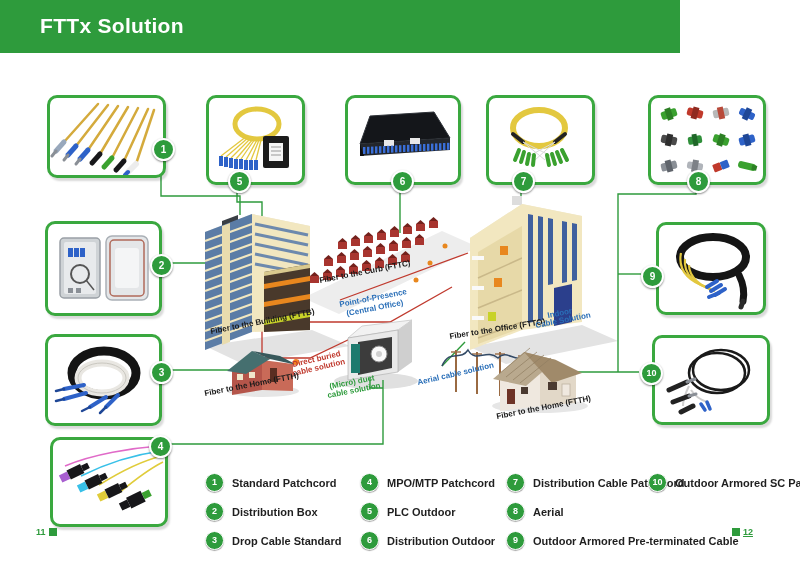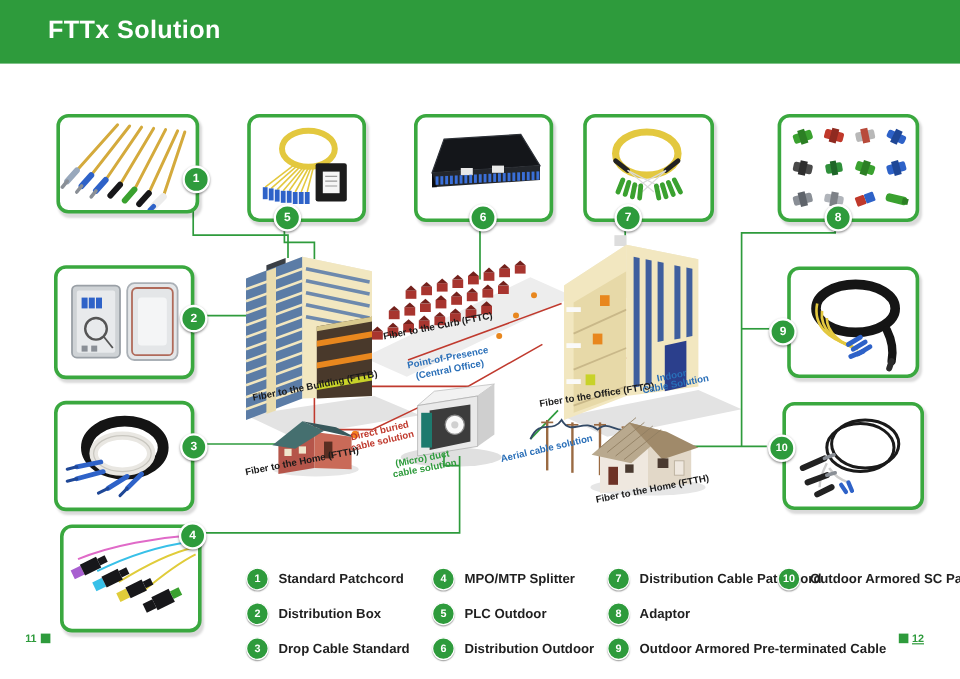"FTTx Solution" .topbar { width: 800px -> 680px }
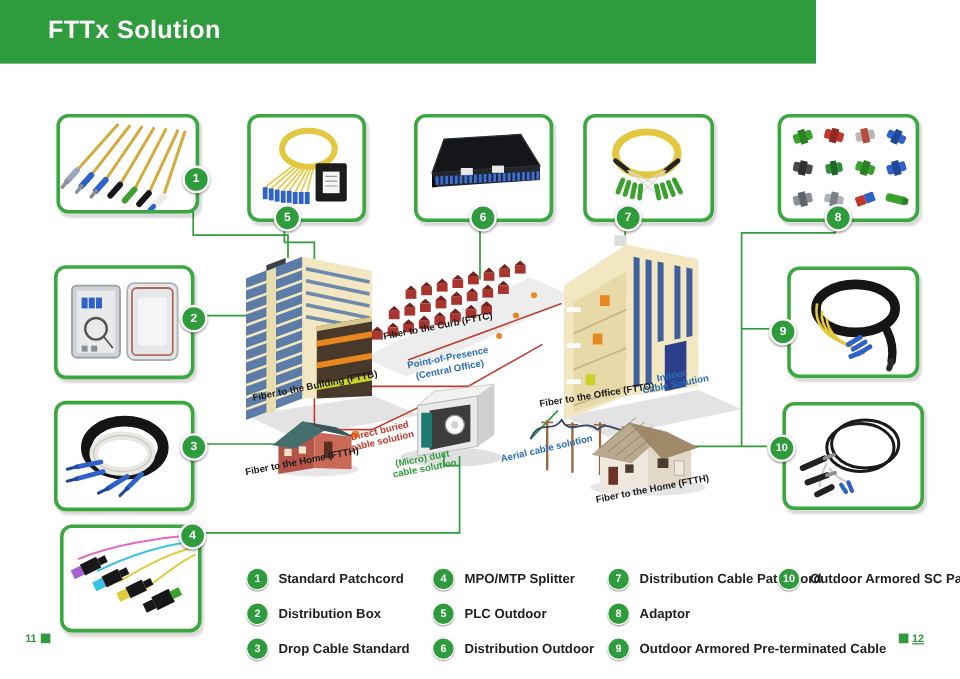"MPO/MTP Splitter" span.llabel { text: Splitter -> Patchcord }
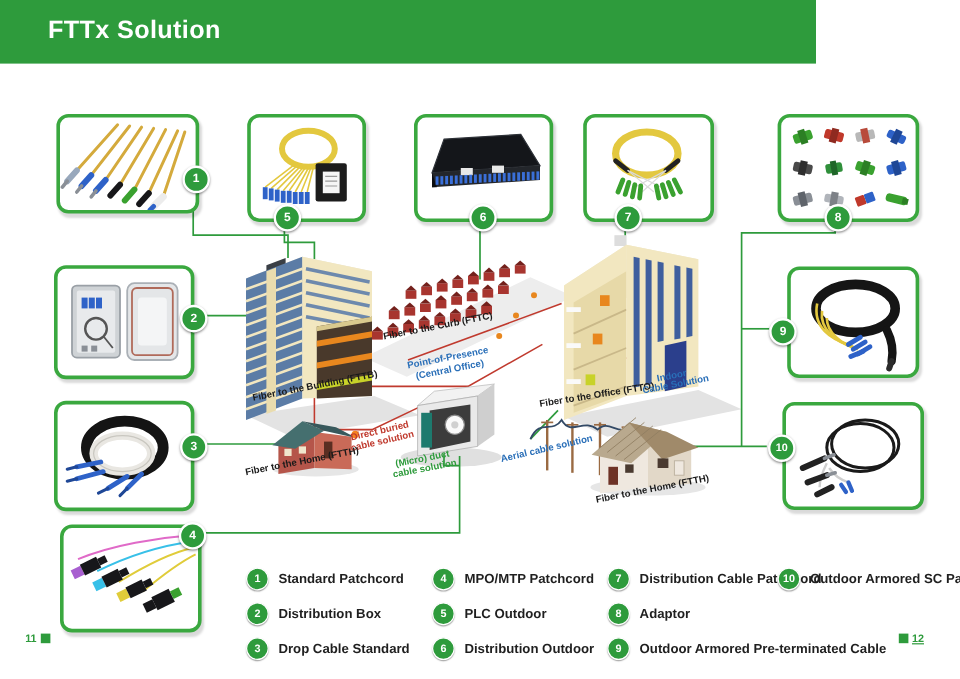"Adaptor" span.llabel { text: Adaptor -> Aerial }
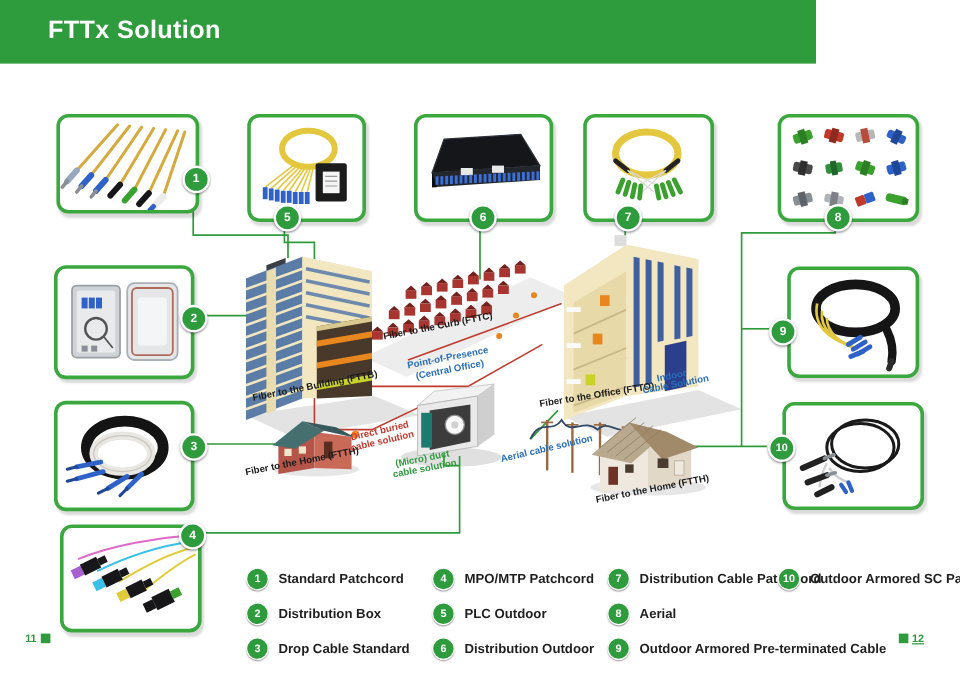"11" .pm-left { left: 21px -> 36px }
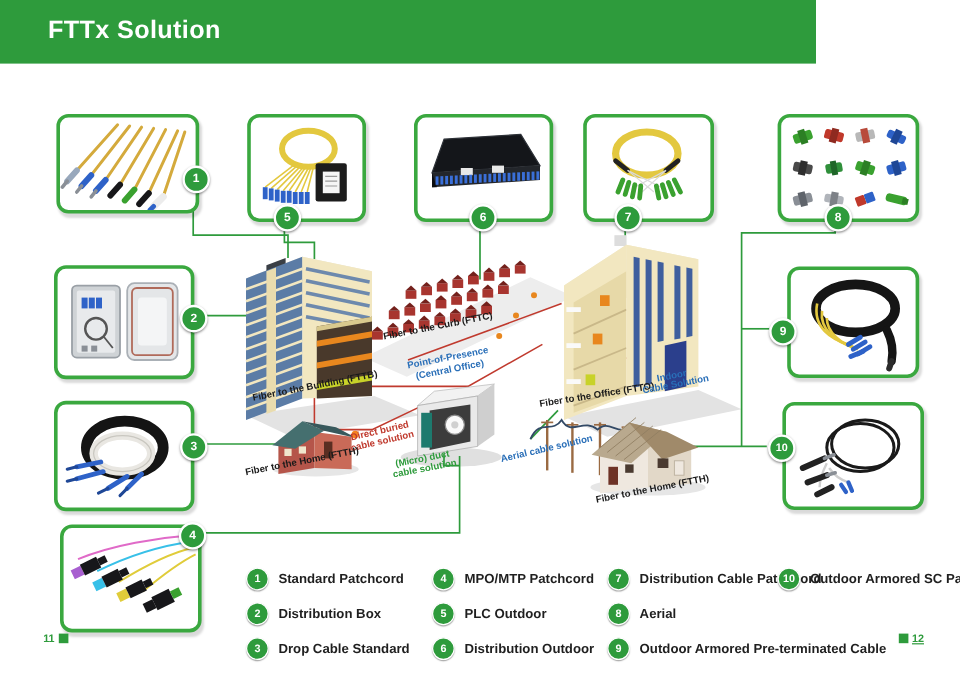"12" .pm-right { right: 30px -> 47px }
